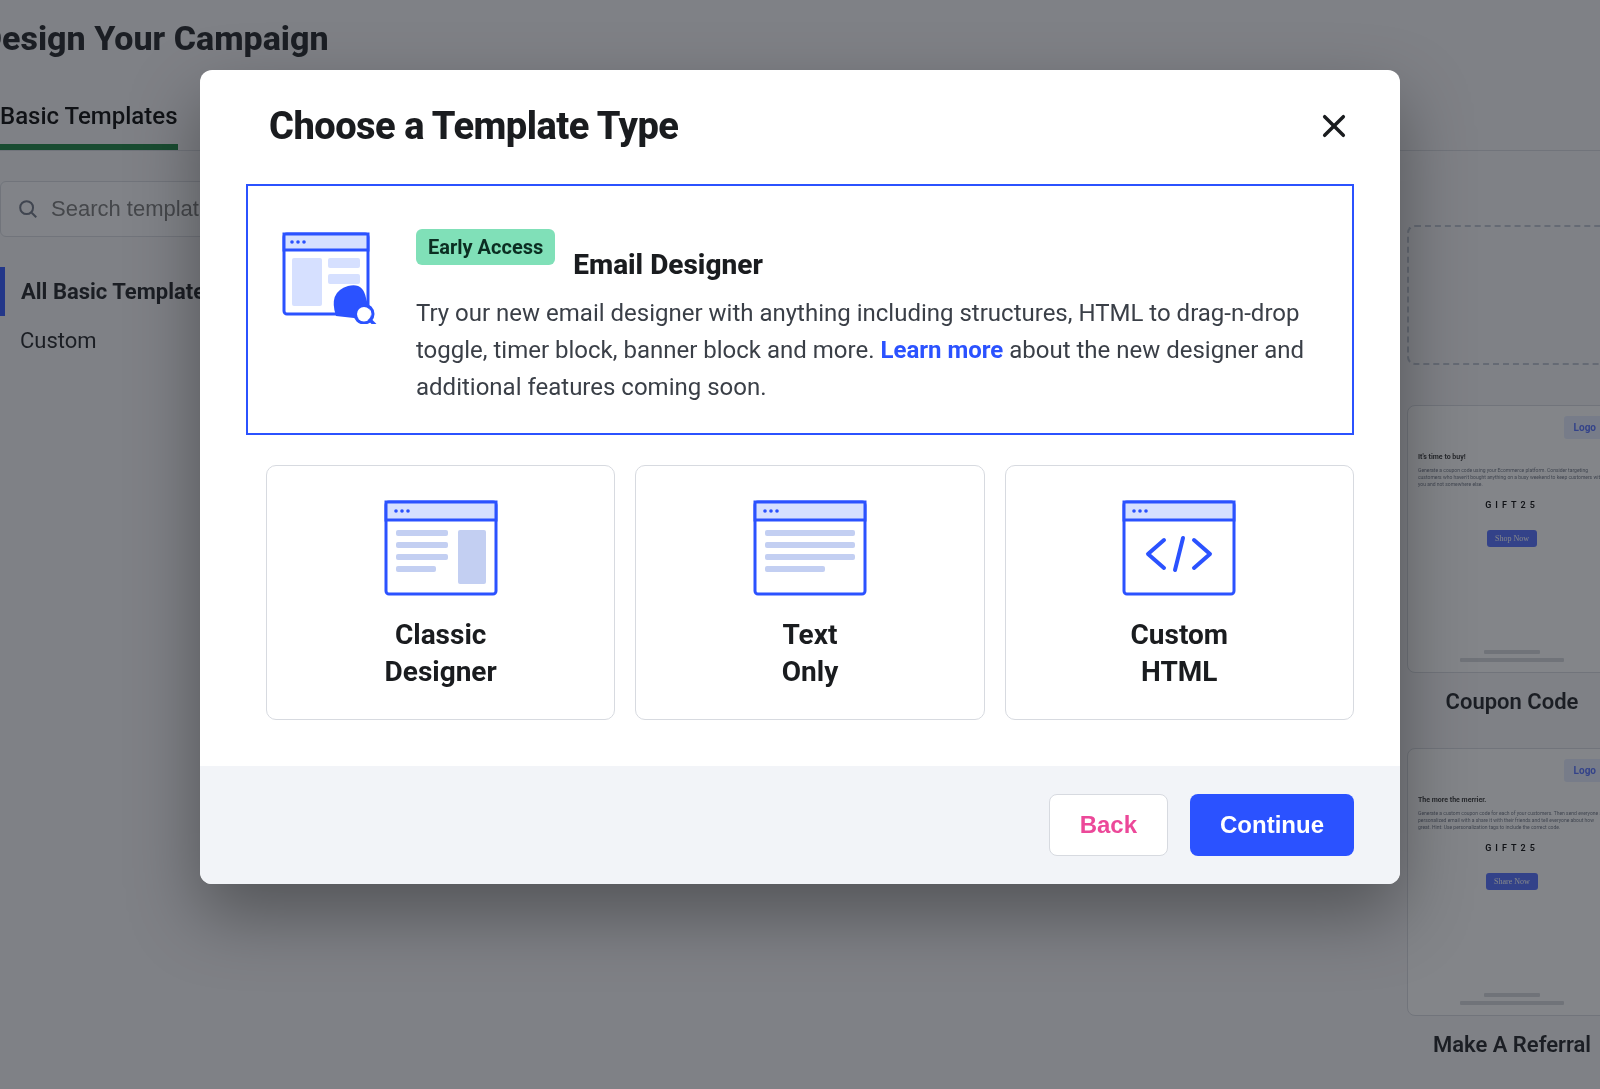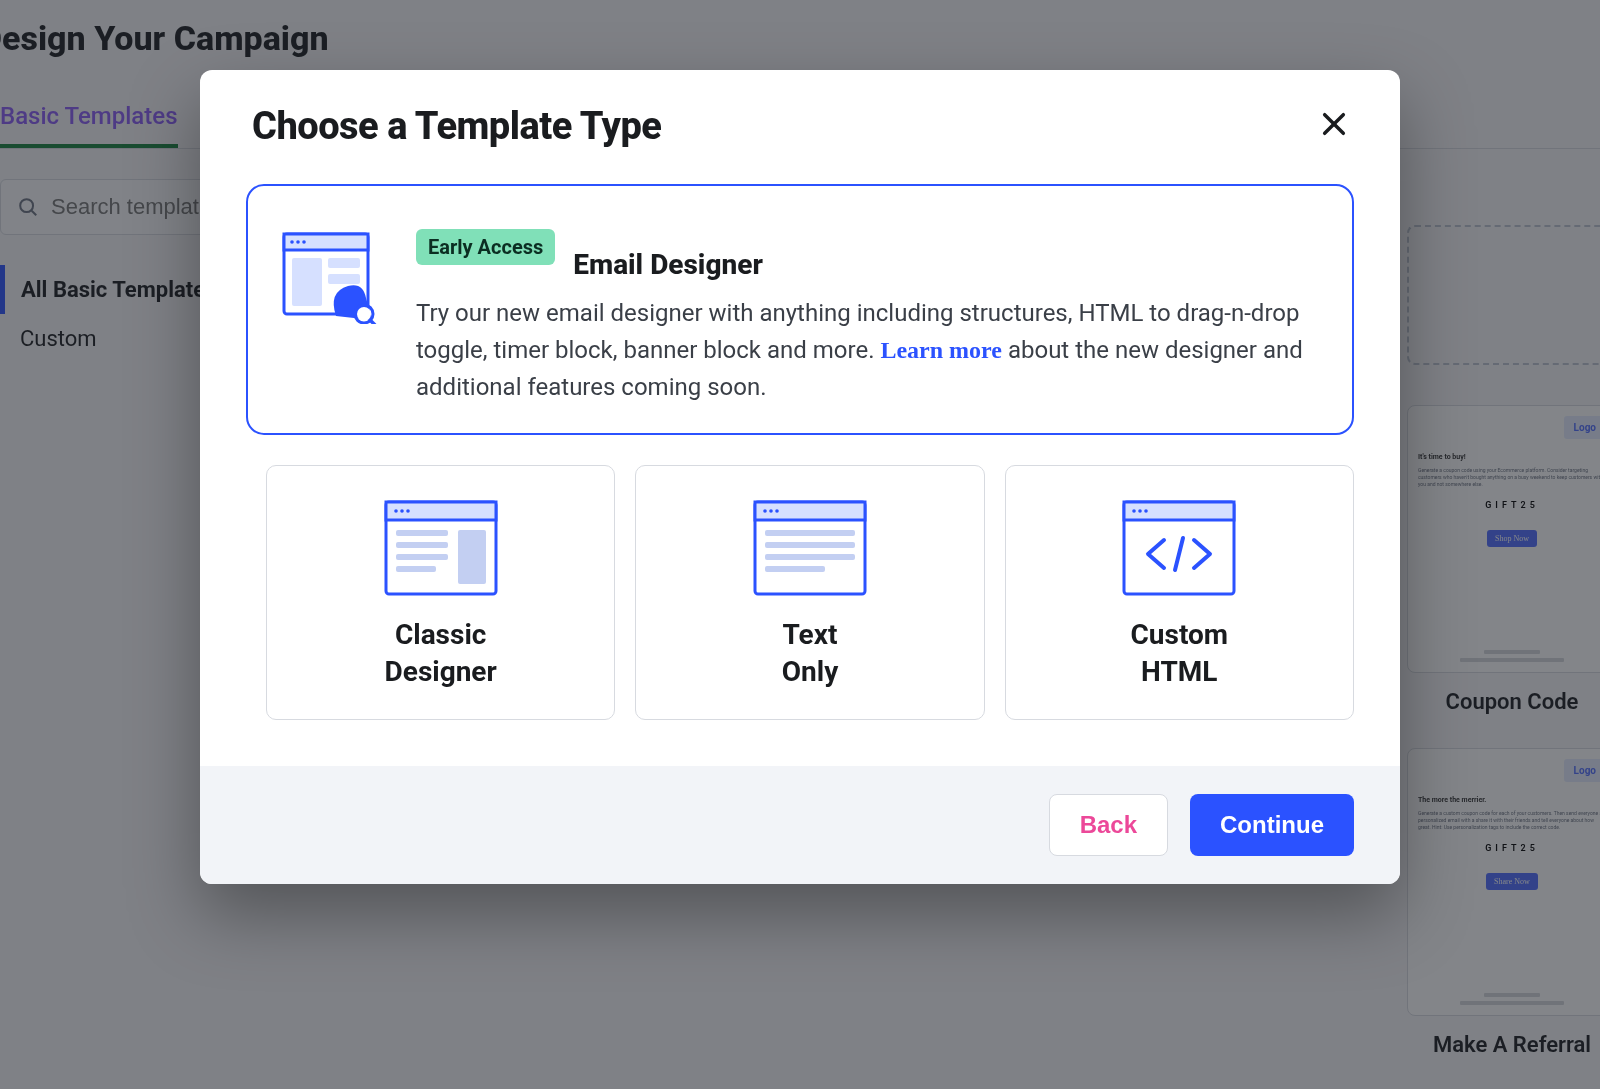"Basic Templates" .bg-tab.active { border-bottom: 4px solid #15803d -> 6px solid #15803d; color: #8b5cf6 -> #000000 }
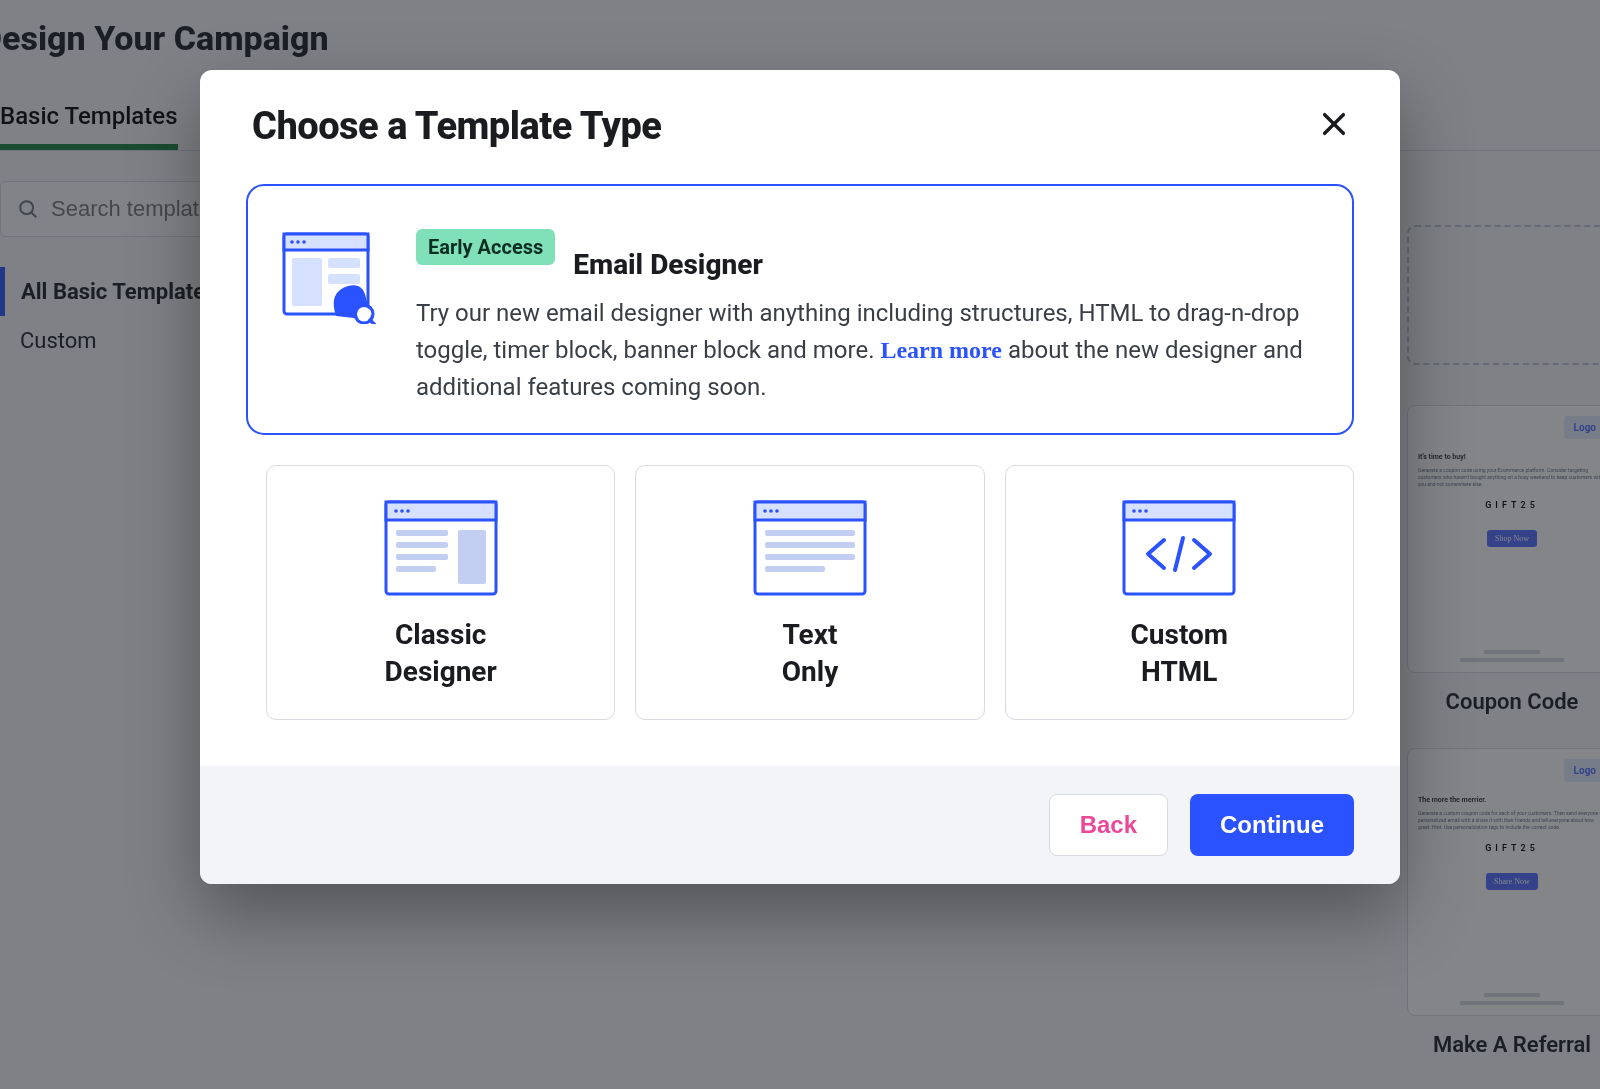"Choose a Template Type" .modal-header { align-items: none -> center; padding: 34px 46px 12px 52px -> 34px 46px 12px 69px }
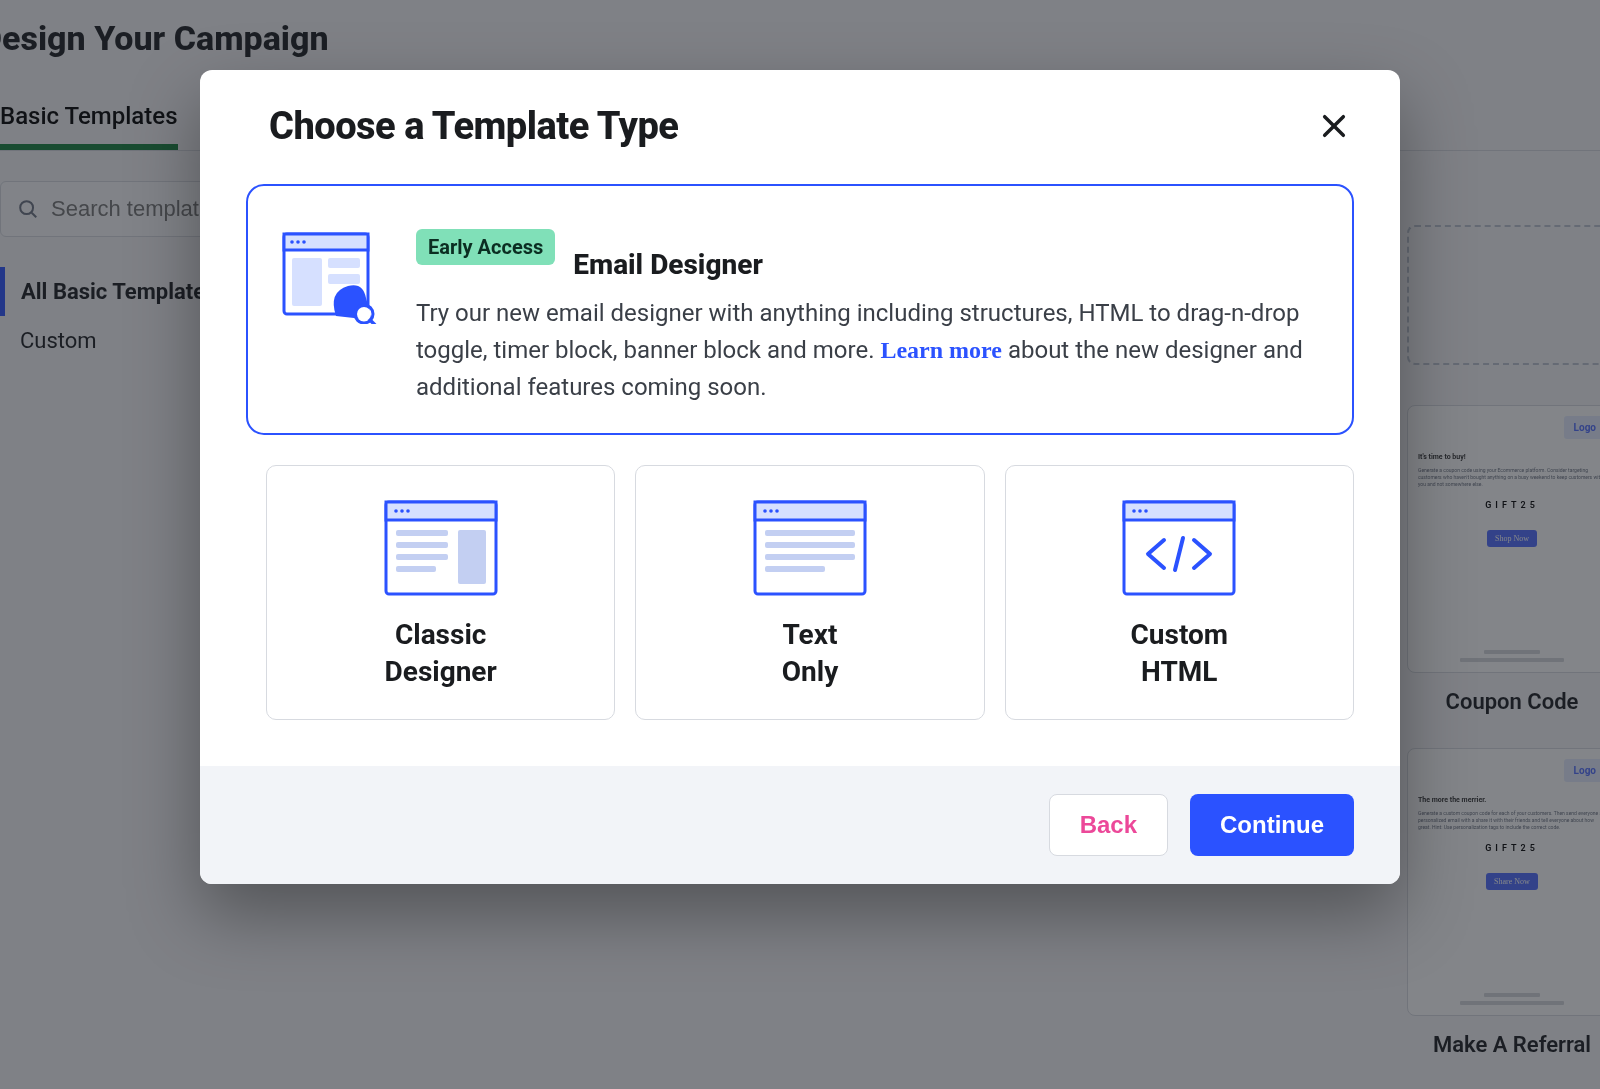"Early Access" .featured { border-radius: 18px -> 0 }
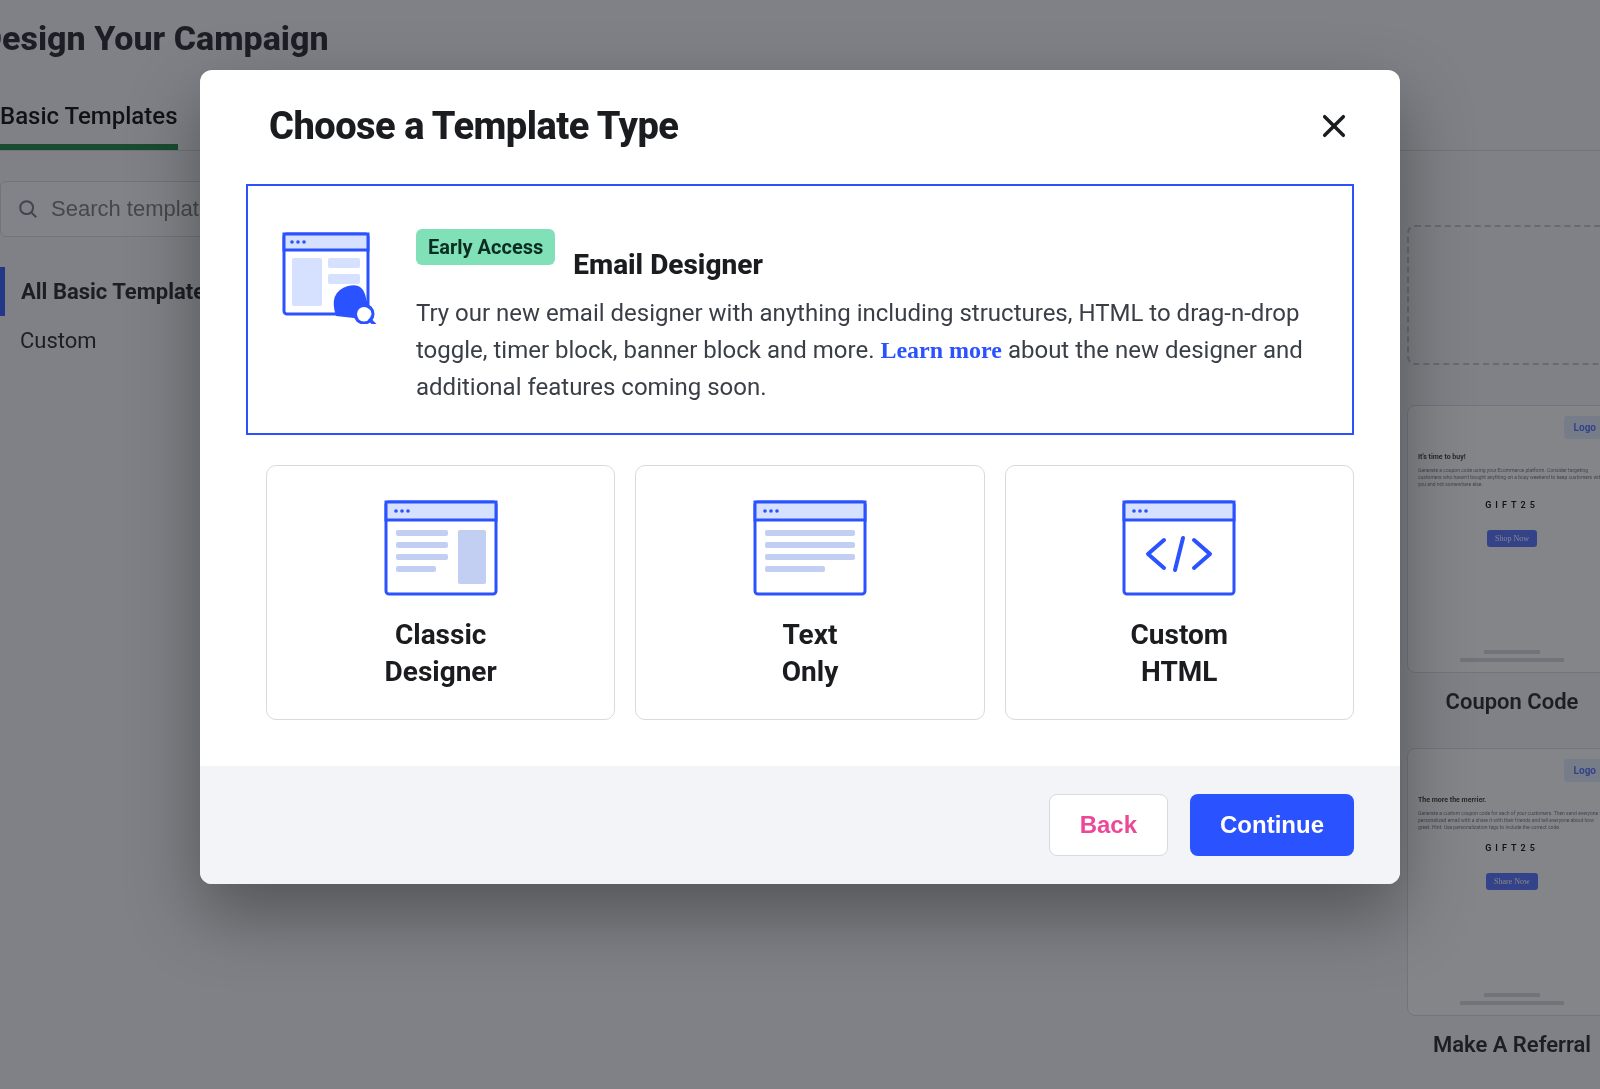"Learn more" .featured-desc .link { font-family: Liberation Serif, serif -> none }
